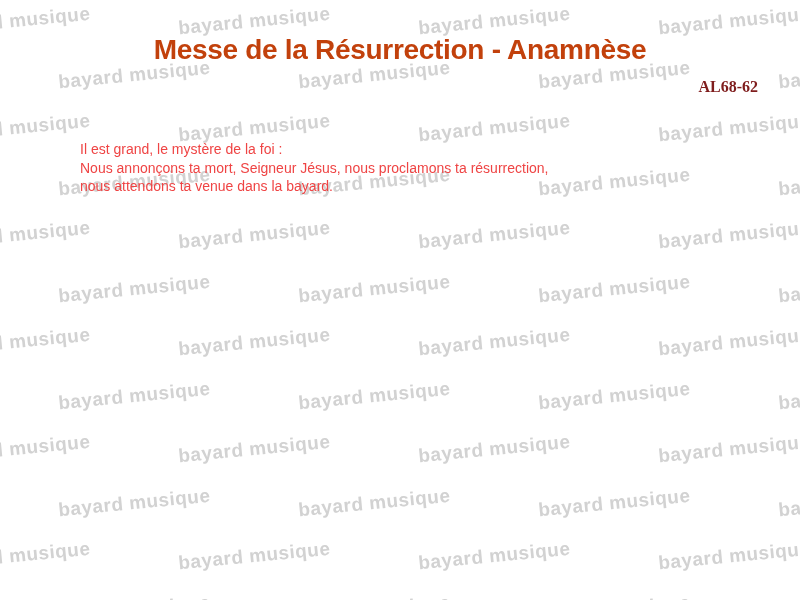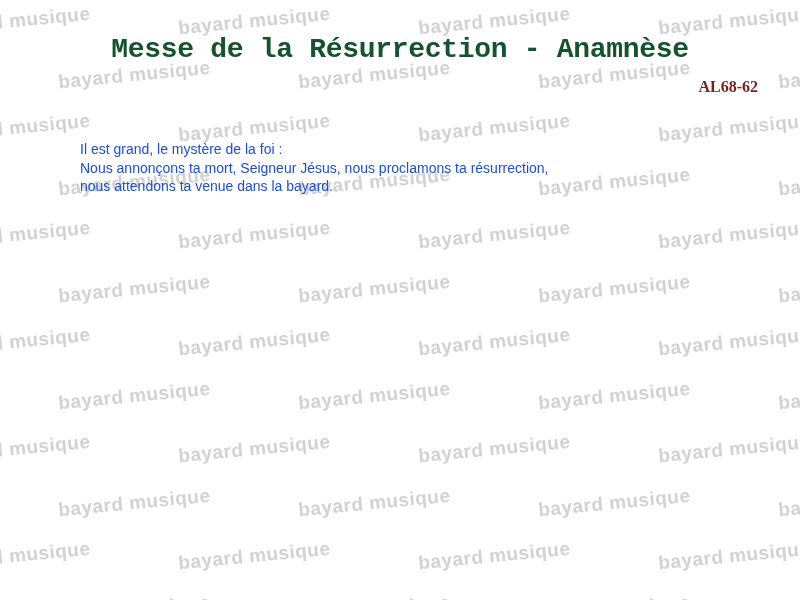"Messe de la Résurrection -" .title { color: #14532d -> #c2410c; font-family: Liberation Mono, monospace -> Liberation Sans, sans-serif }
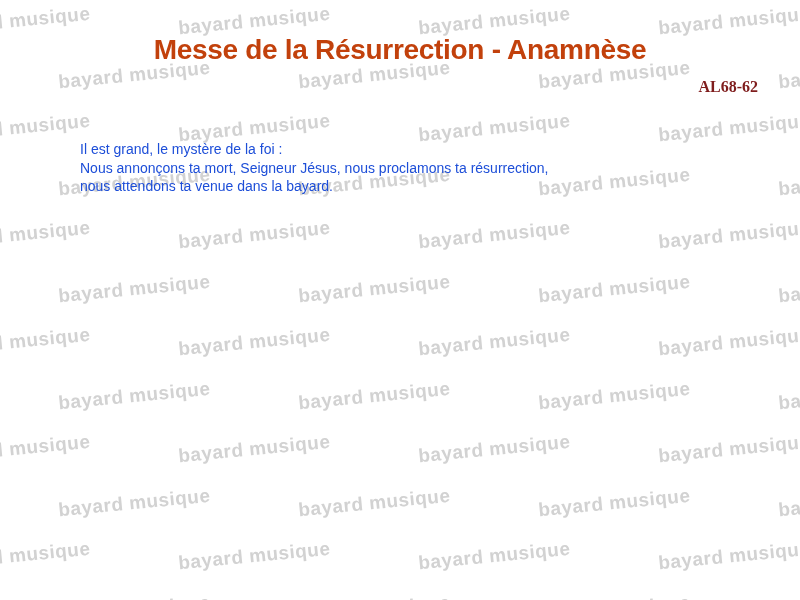"Il est grand, le mystère" .lyrics { color: #1d4ed8 -> #ef4444 }
